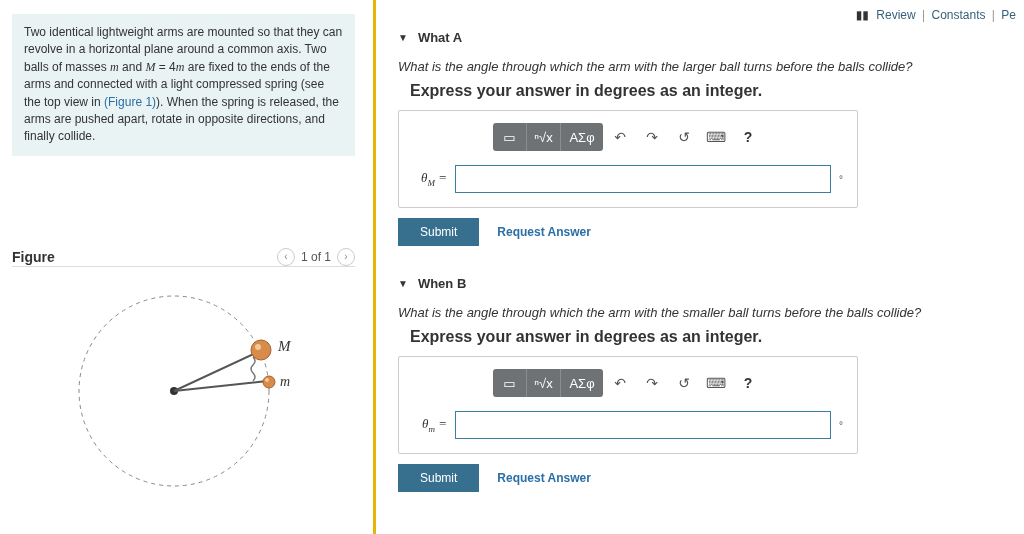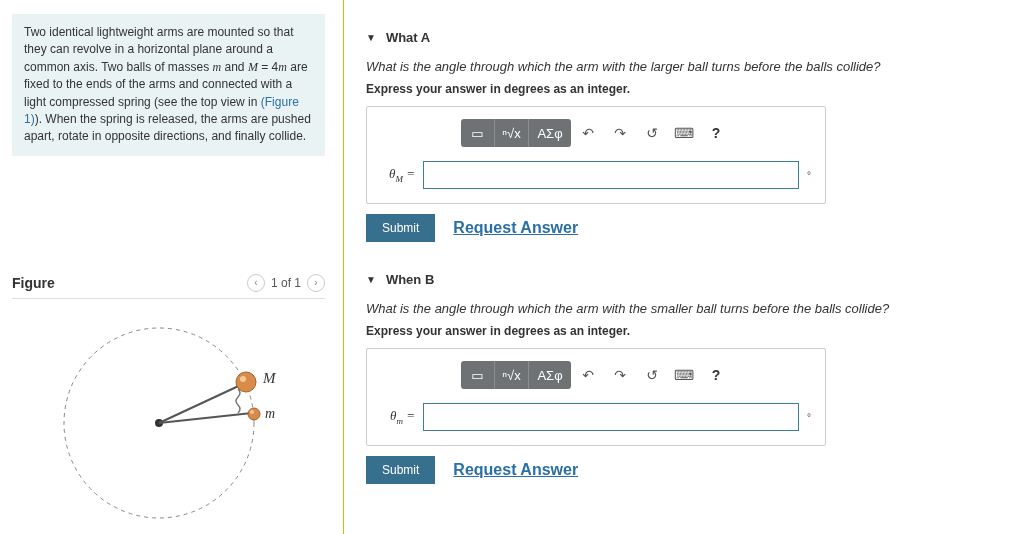"▮▮ Review | Constants |" div.top-links { html: none -> <div> <span>▮▮</span> <span>Review</span> <span>|</span> <span>Constants</span> <span>|</span> <span>Pe</span> </div> }
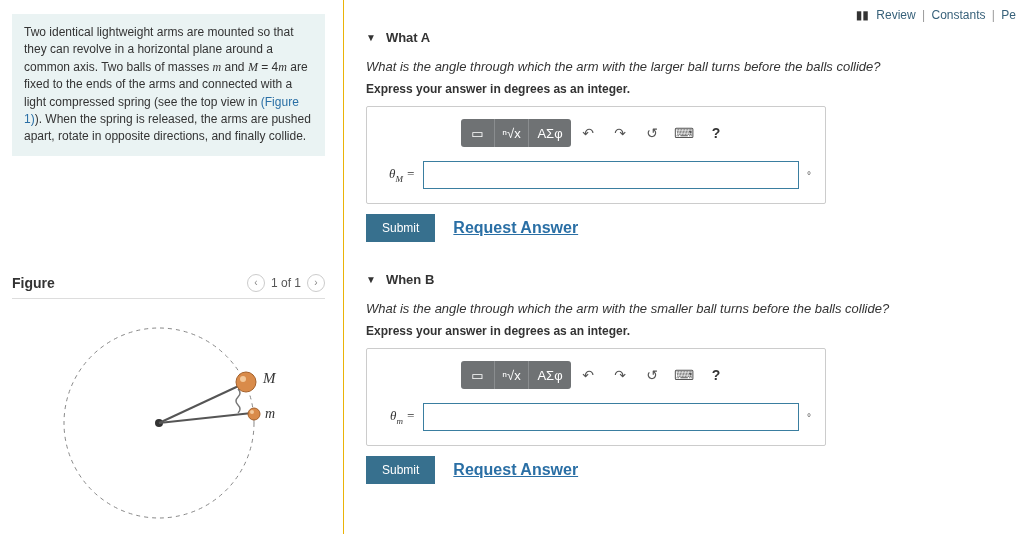"Two identical lightweight arms are" .left-col { border-right: 1px solid #eab308 -> 3px solid #eab308; width: 344px -> 376px }
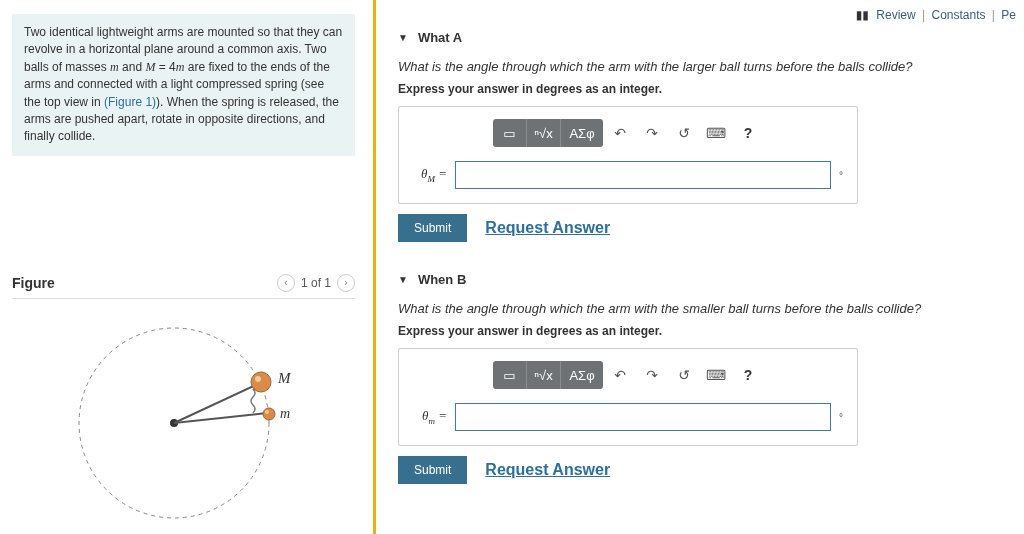"Express your answer in degrees" .instruct { font-size: 12px -> 16px; margin-left: none -> 12px }
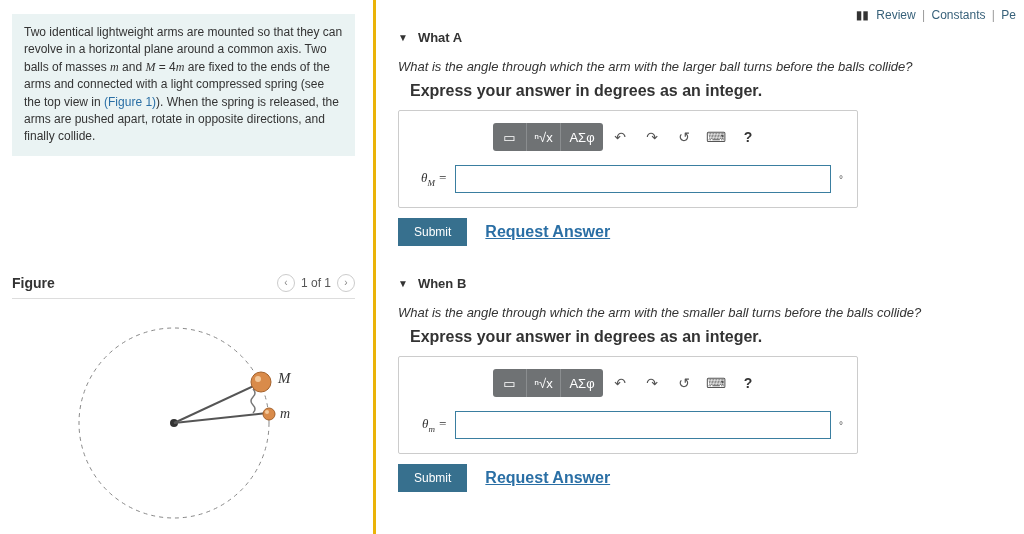"Submit" .submit-btn { padding: 7px 16px -> 7px 22px }
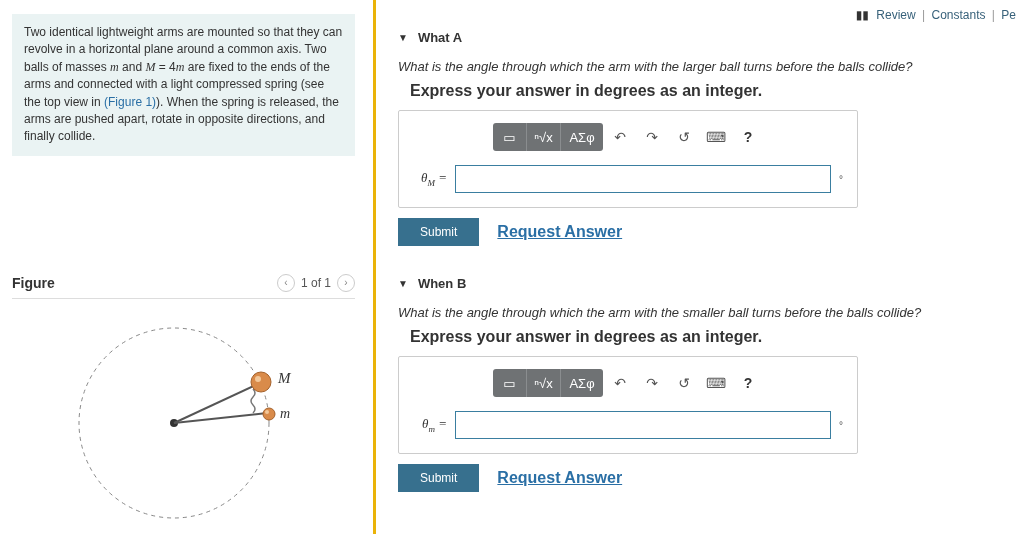"Request Answer" .req-link { font-size: 16px -> 12px; text-decoration: underline -> none }
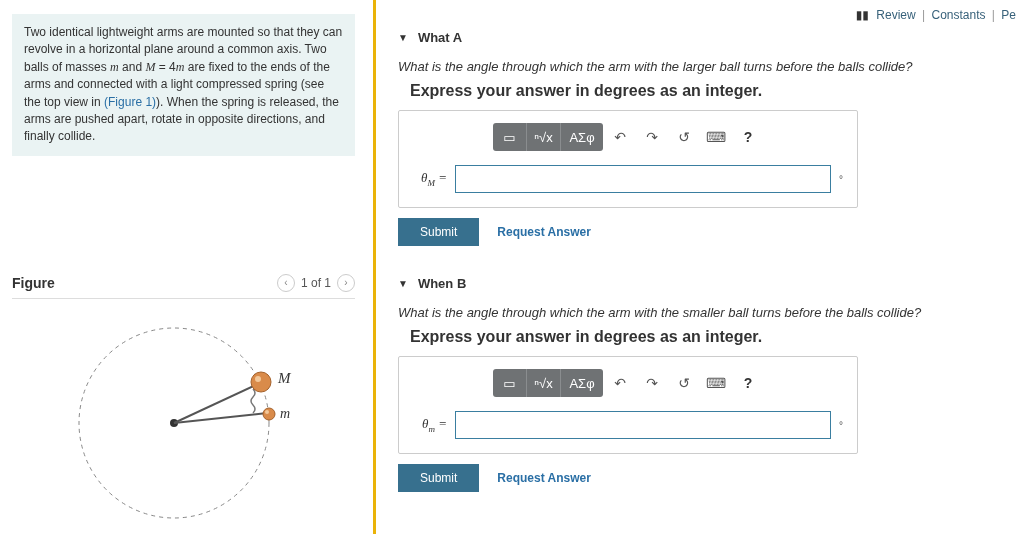"Figure" .figure-heading { margin-top: 118px -> 92px; padding-bottom: 6px -> 0 }
